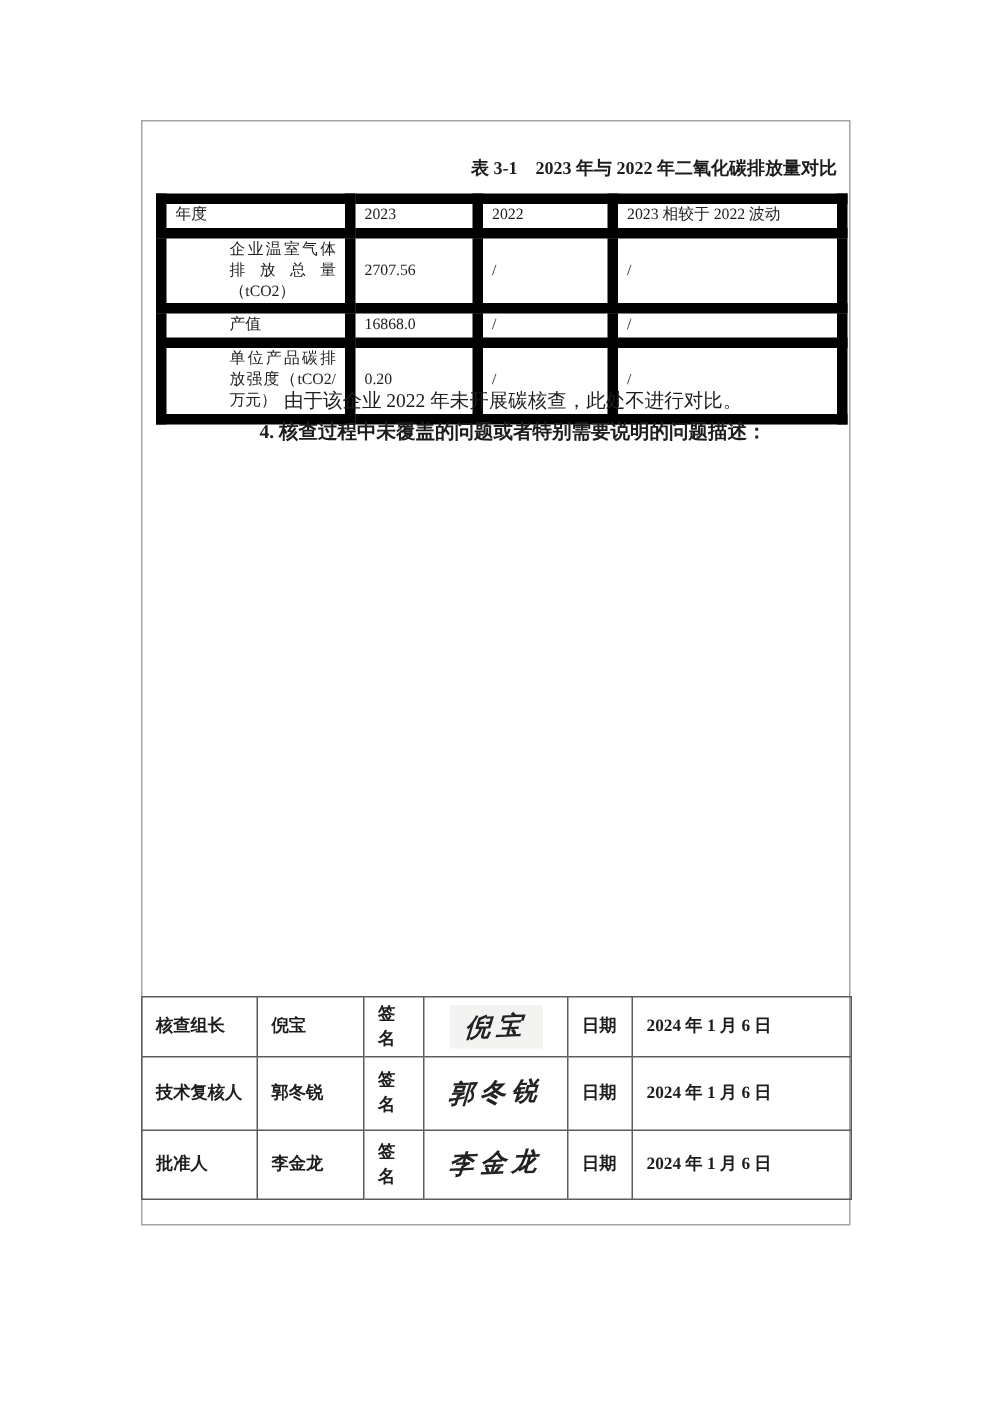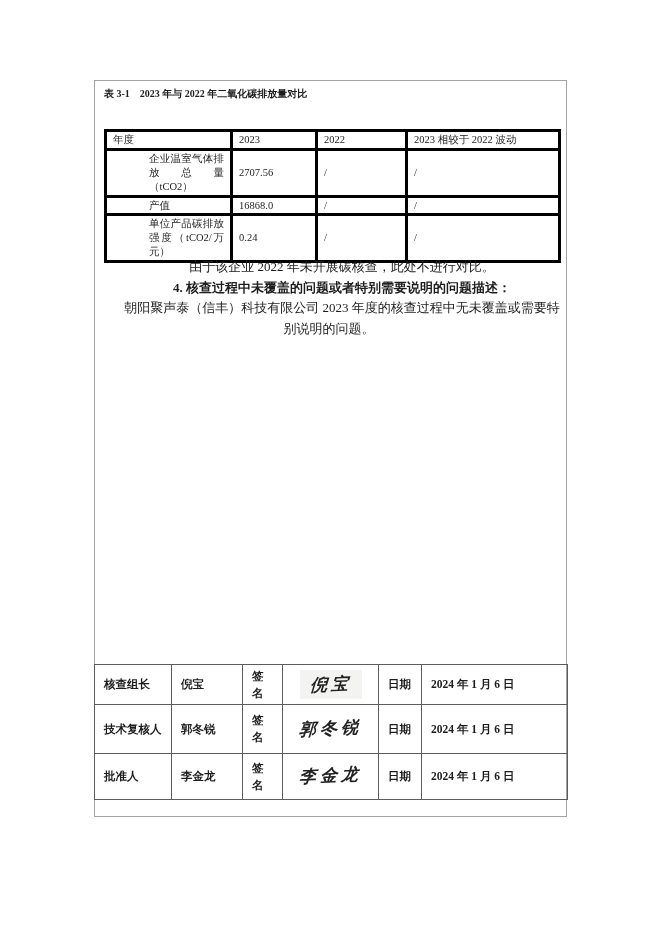"表 3-1 2023 年与 2022" .caption { font-size: 10px -> 12px; text-align: none -> right; top: 85px -> 103px }
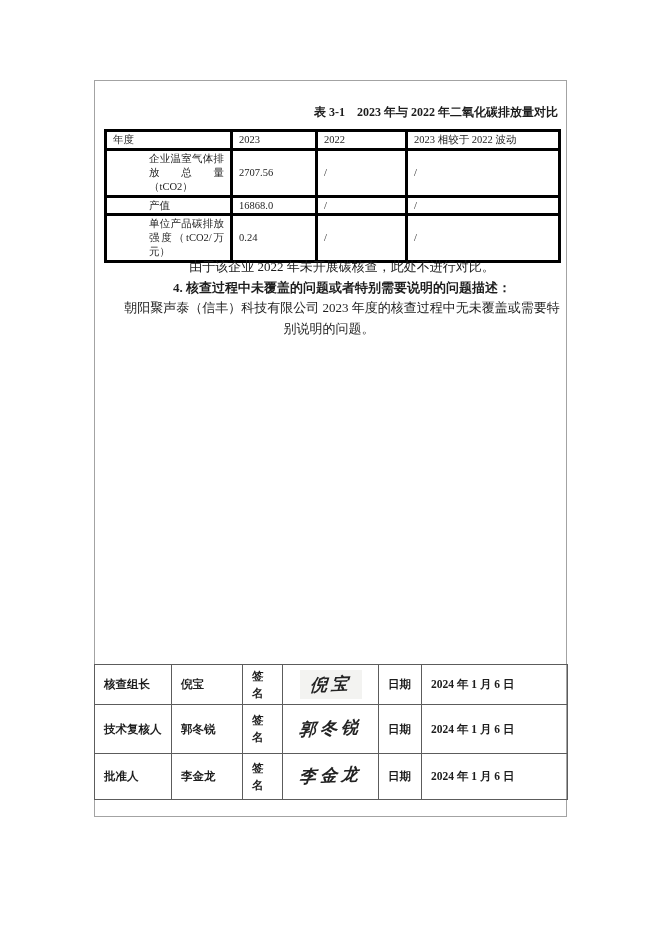"年度" table.cmp th, table.cmp td { border: 3px solid #000000 -> 7px solid #000000 }
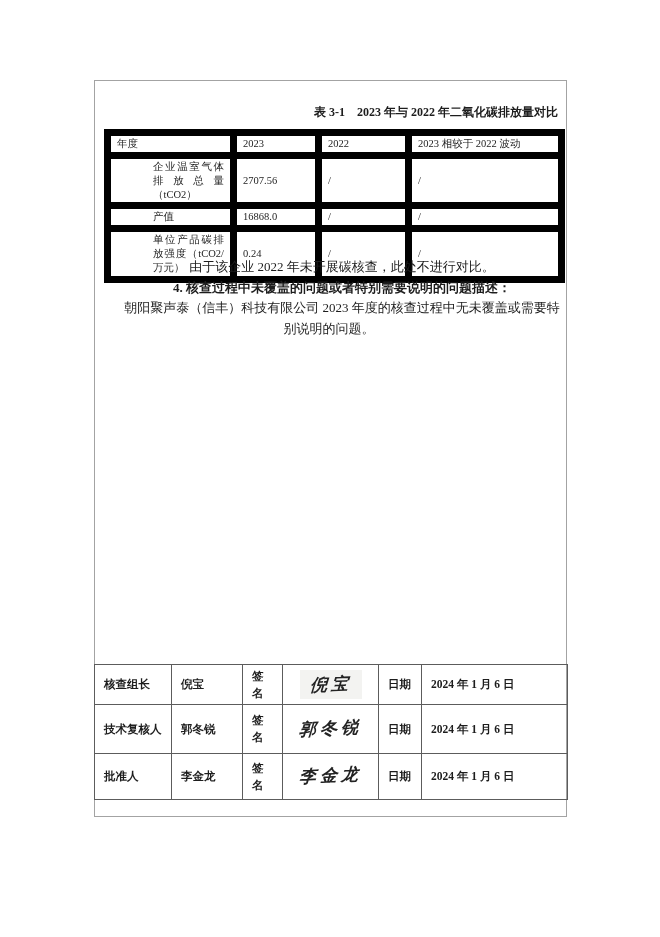"0.24" td { text: 0.24 -> 0.20 }
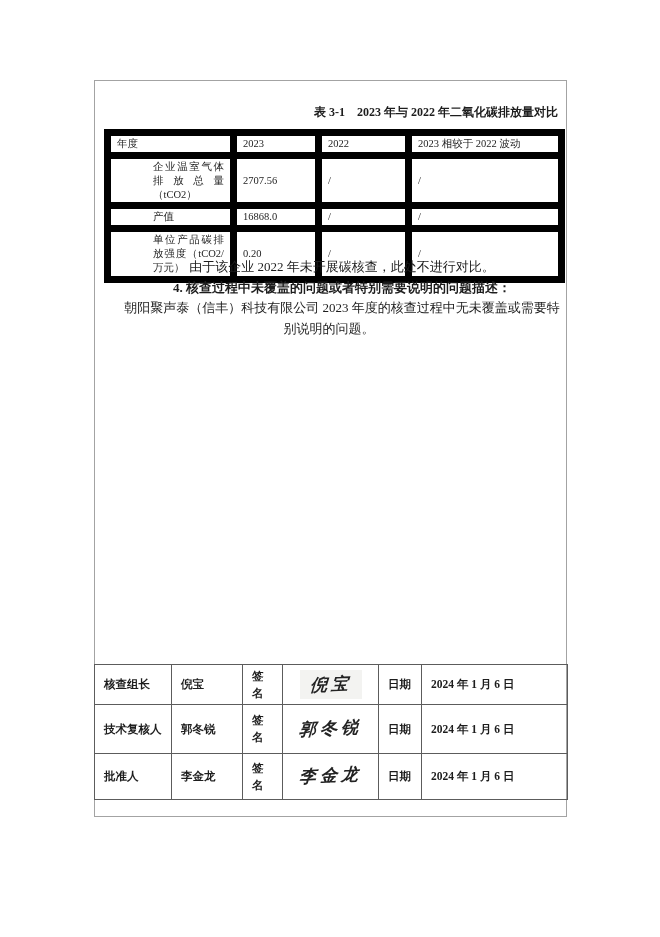"朝阳聚声泰（信丰）科技有限公司 2023" p { html: <p>朝阳聚声泰（信丰）科技有限公司 2023 年度的核查过程中无未覆盖或需要特别说明的问题。</p> -> none }
